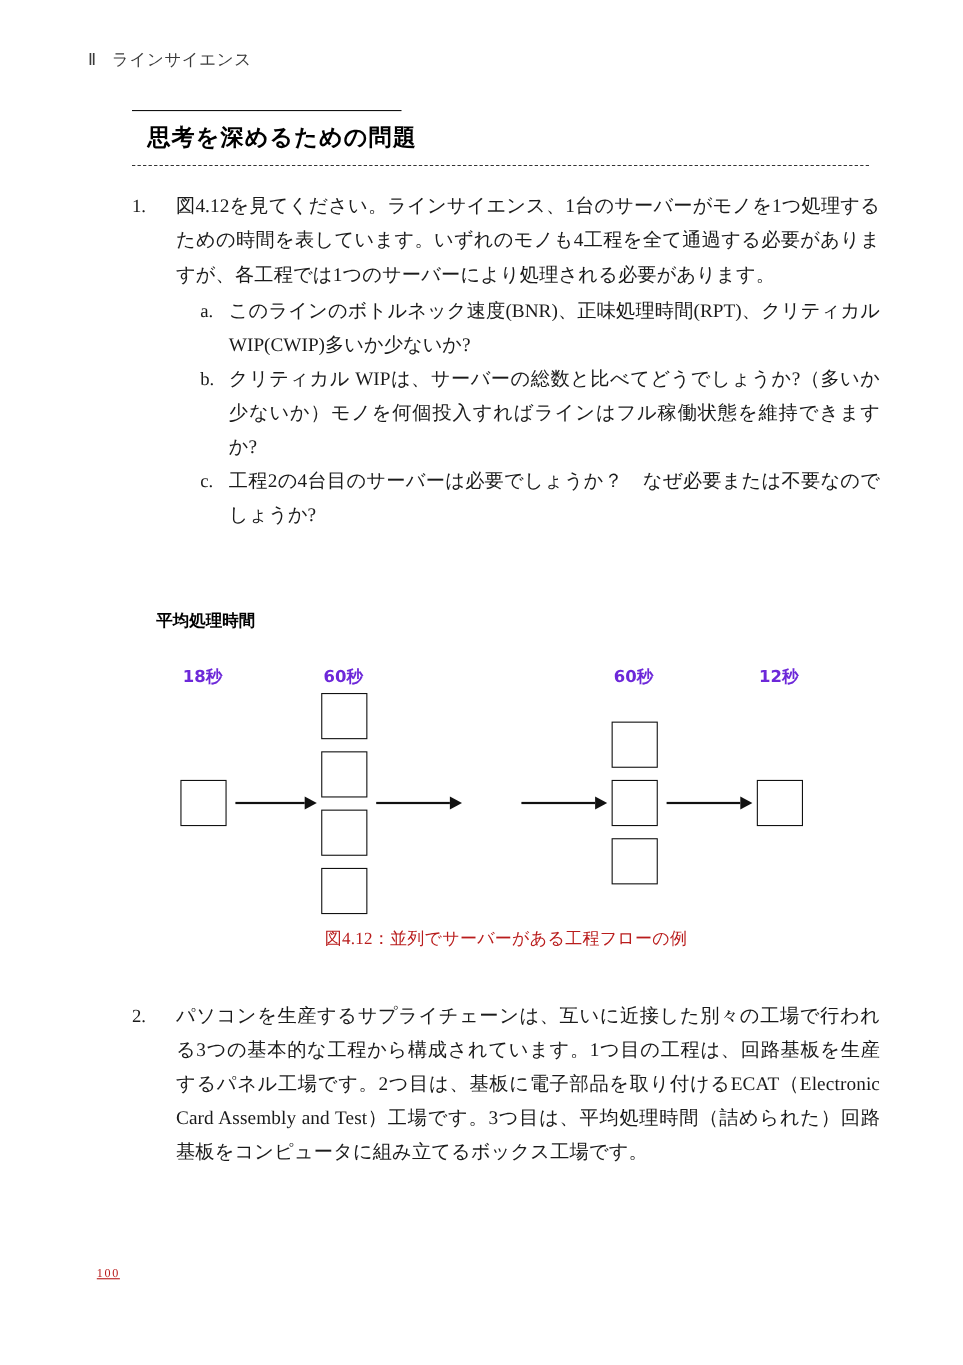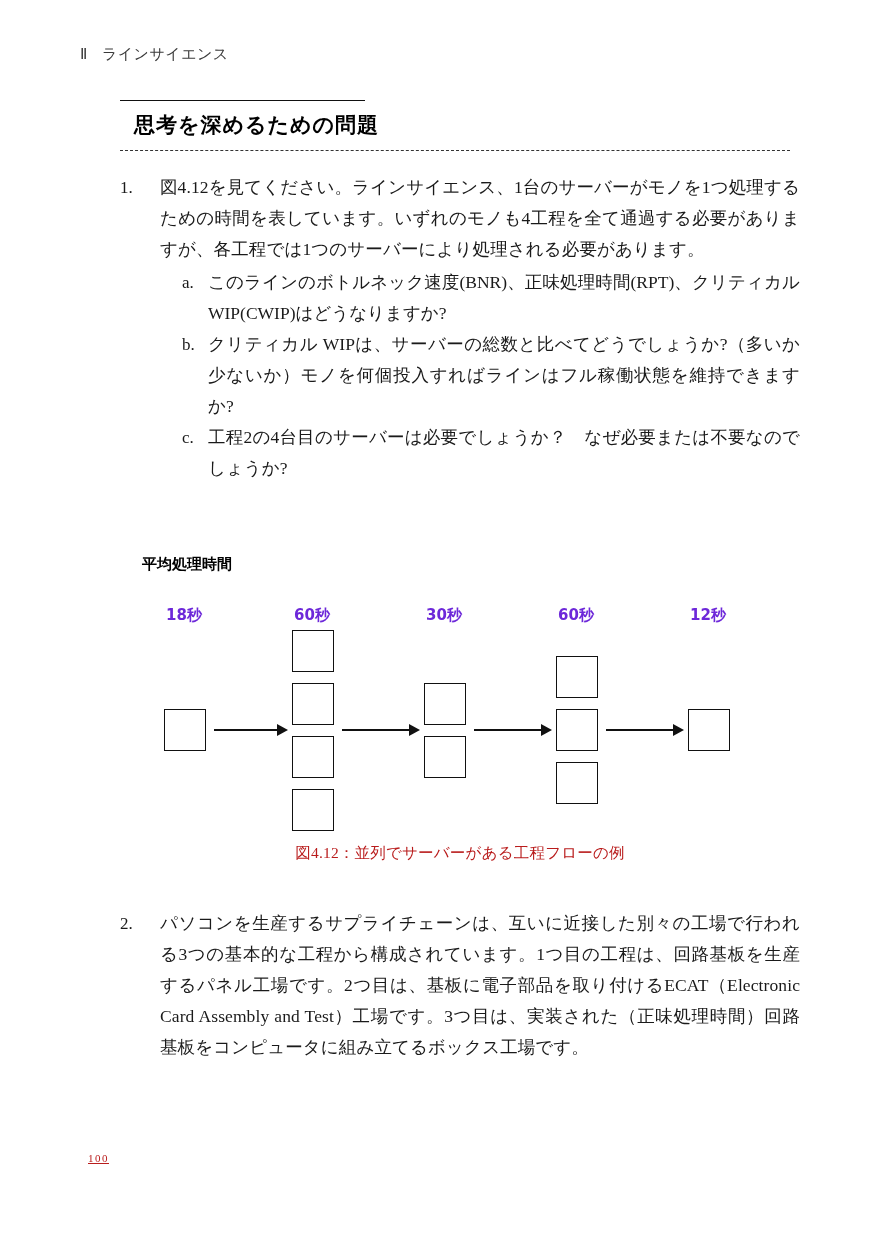"このラインのボトルネック速度(BNR)、正味処理時間(RPT)、クリティカル" div.sub-text { text: はどうなります -> 多いか少ない }
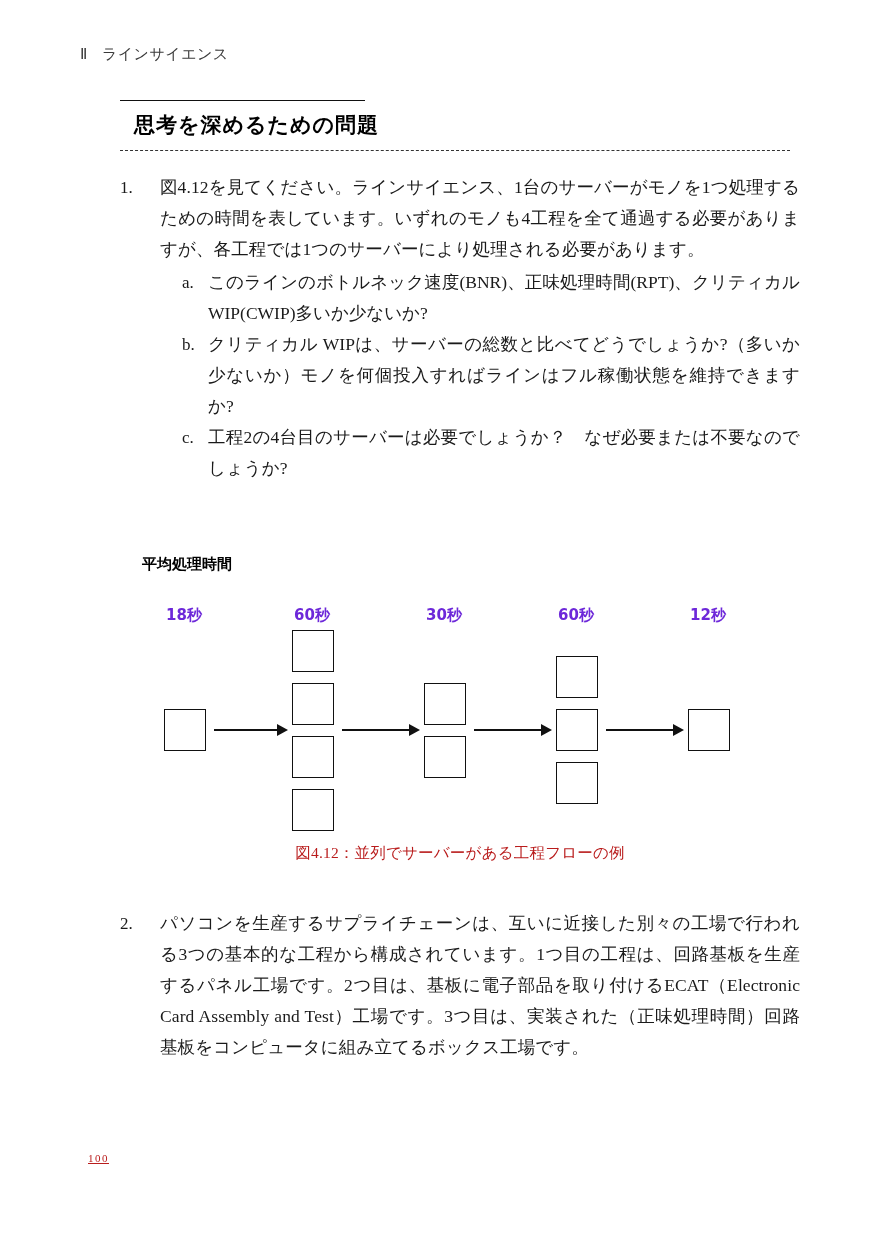"30秒" div.station { html: <div> <div>30秒</div> <div> <div></div> <div></div> </div> </div> -> none }
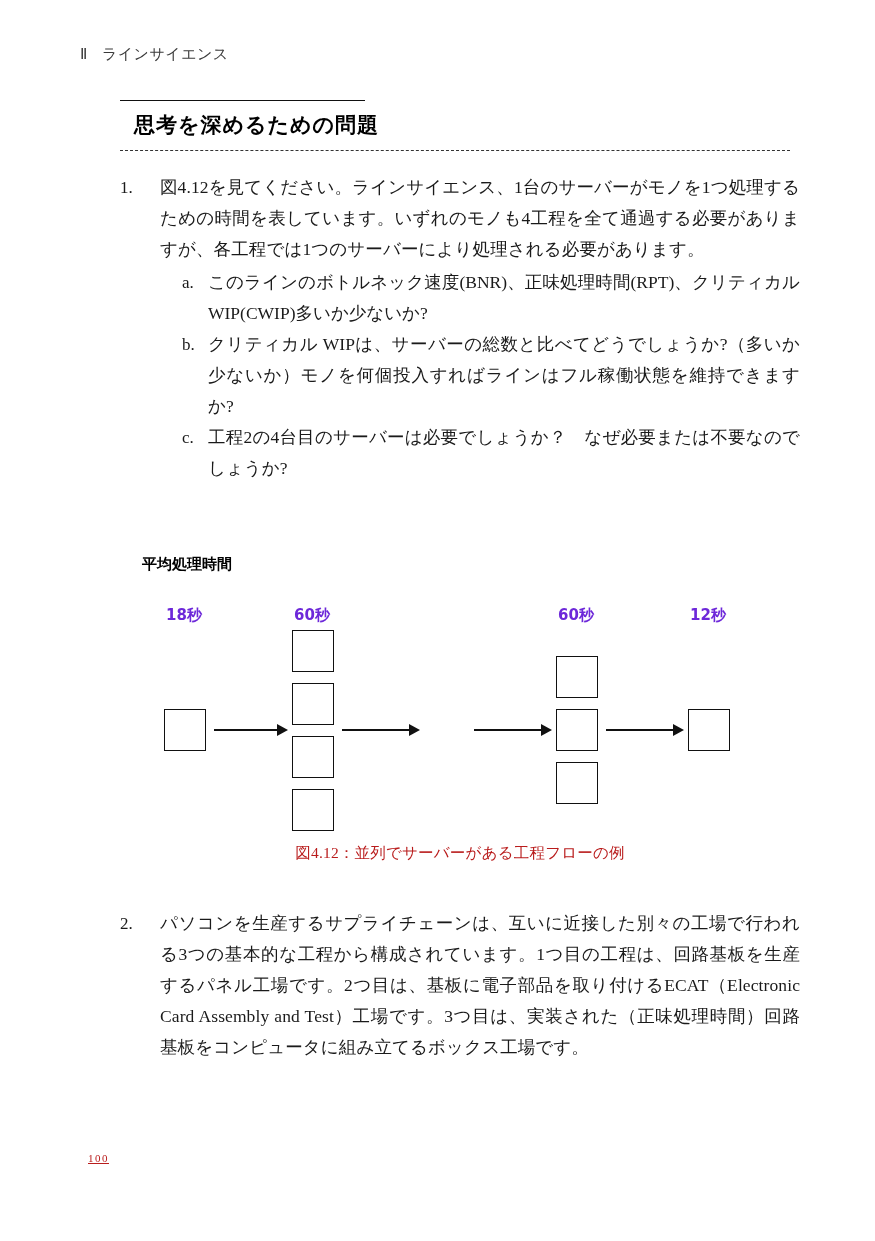"パソコンを生産するサプライチェーンは、互いに近接した別々の工場で行われる3つの基" div.q-text { text: 実装された（正味処理時間 -> 平均処理時間（詰められた }
